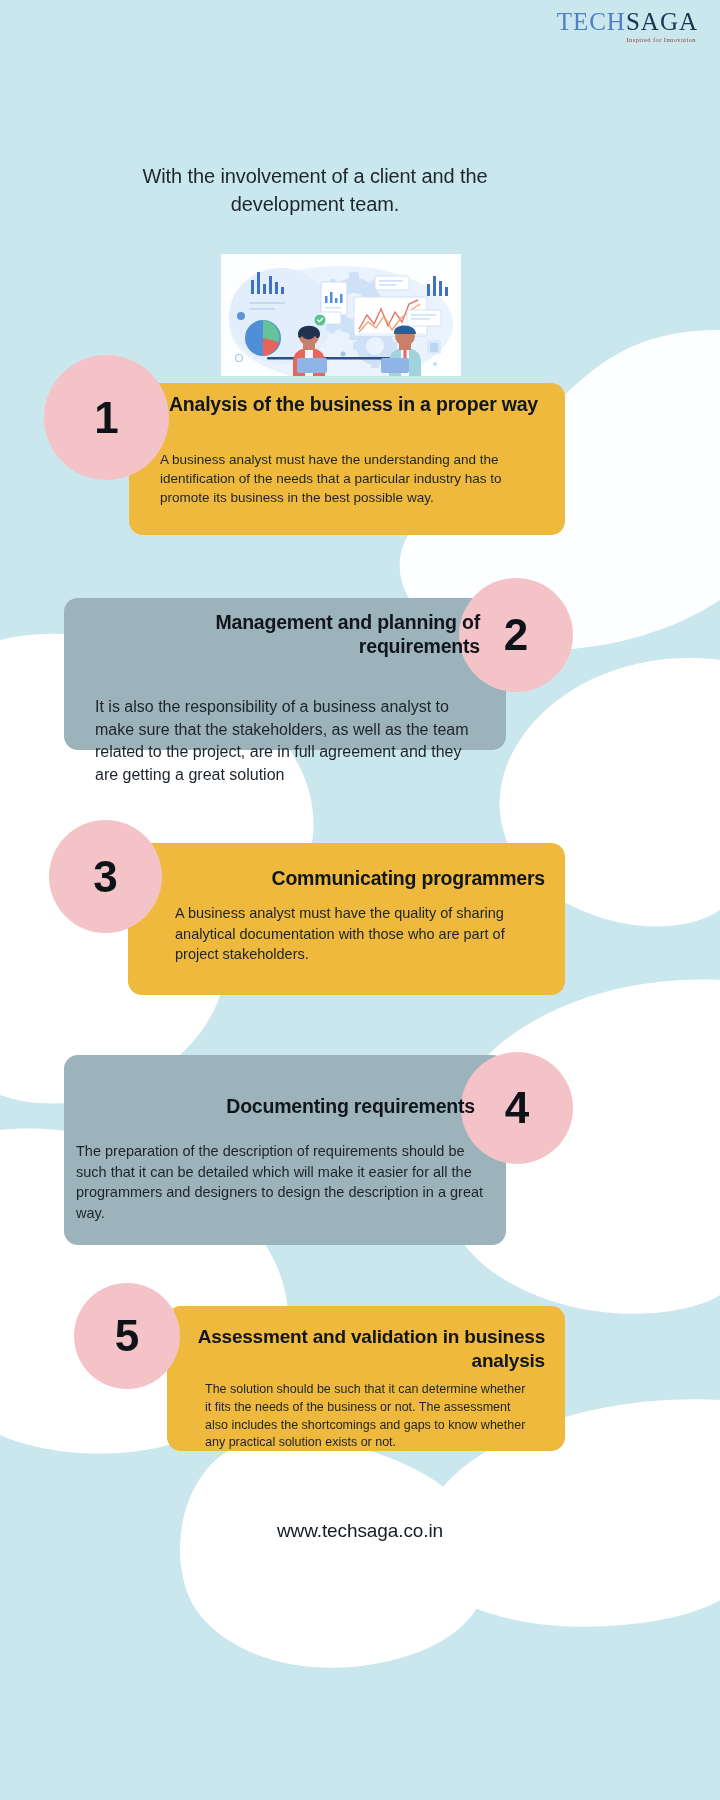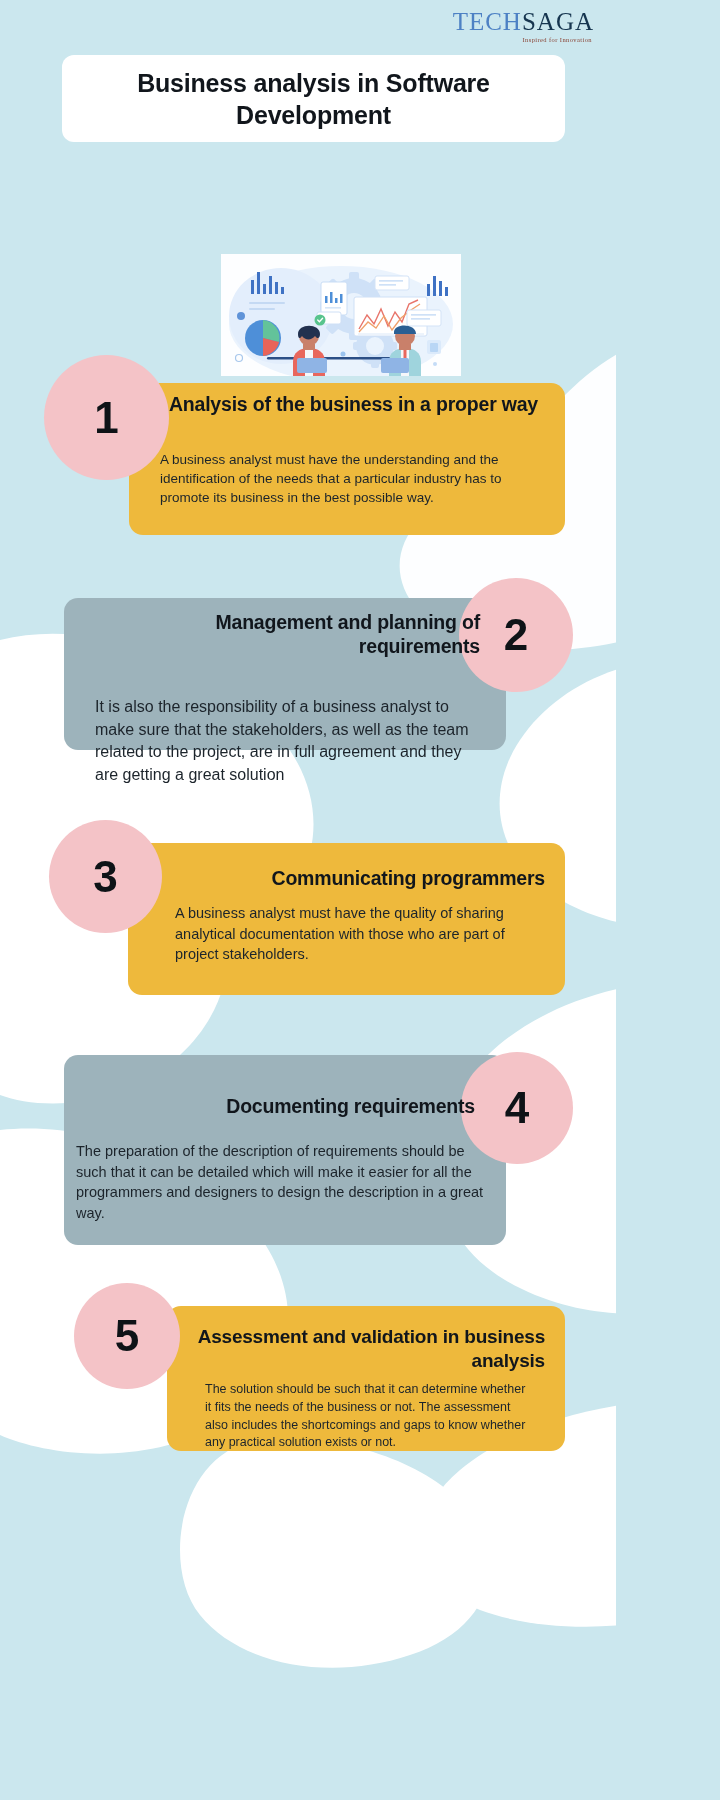"TECHSAGA" .page { width: 616px -> 720px }
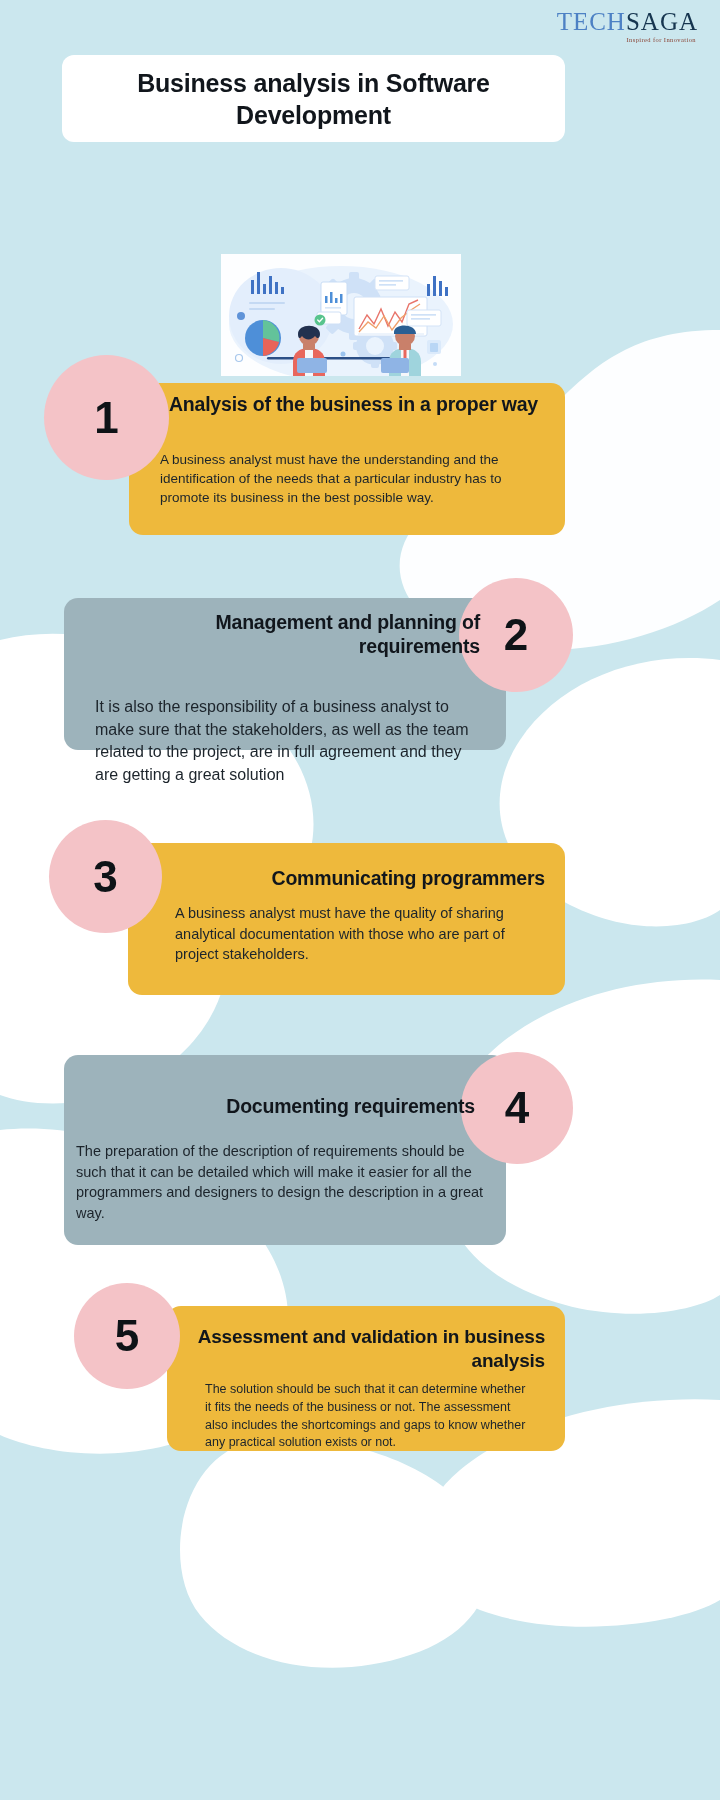"Business analysis in Software" div.title-card { html: <div> <div>Business analysis in Software Development</div> </div> -> none }
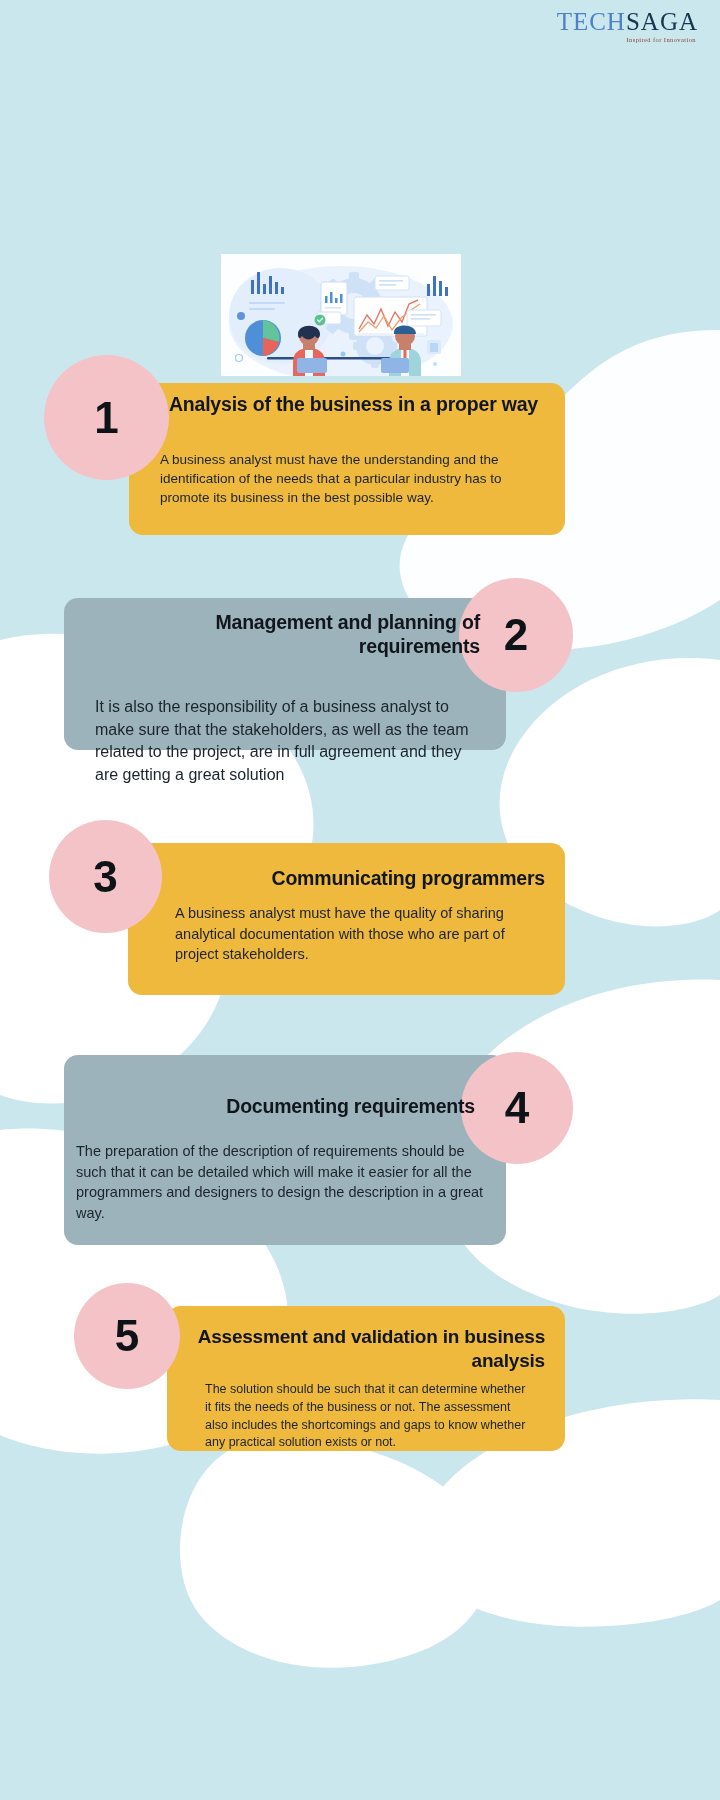"With the involvement of a" div.subtitle { html: none -> <div>With the involvement of a client and the development team.</div> }
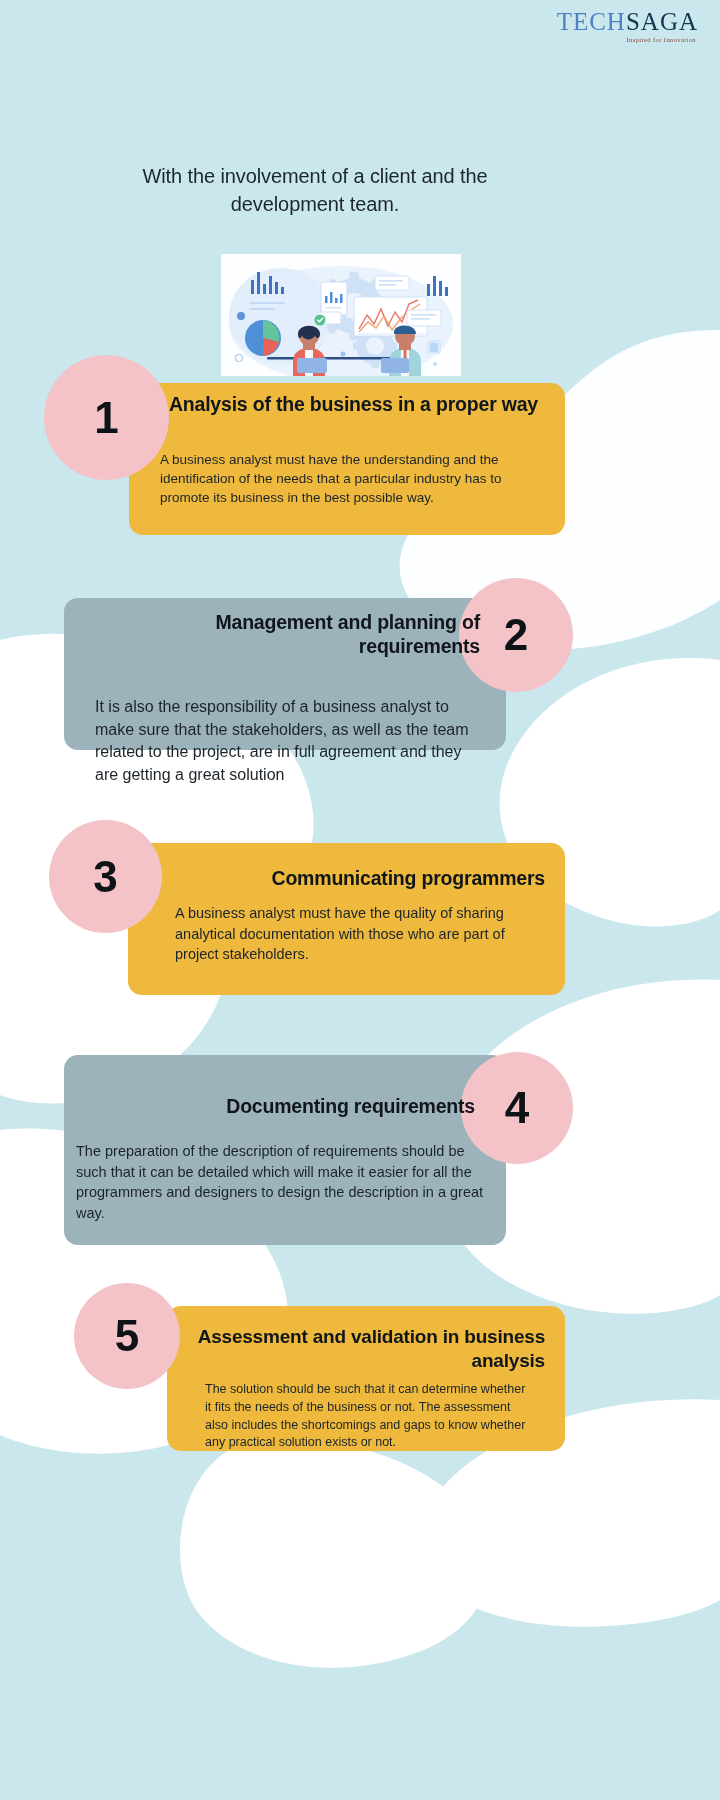"www.techsaga.co.in" div.footer { html: none -> <div>www.techsaga.co.in</div> }
